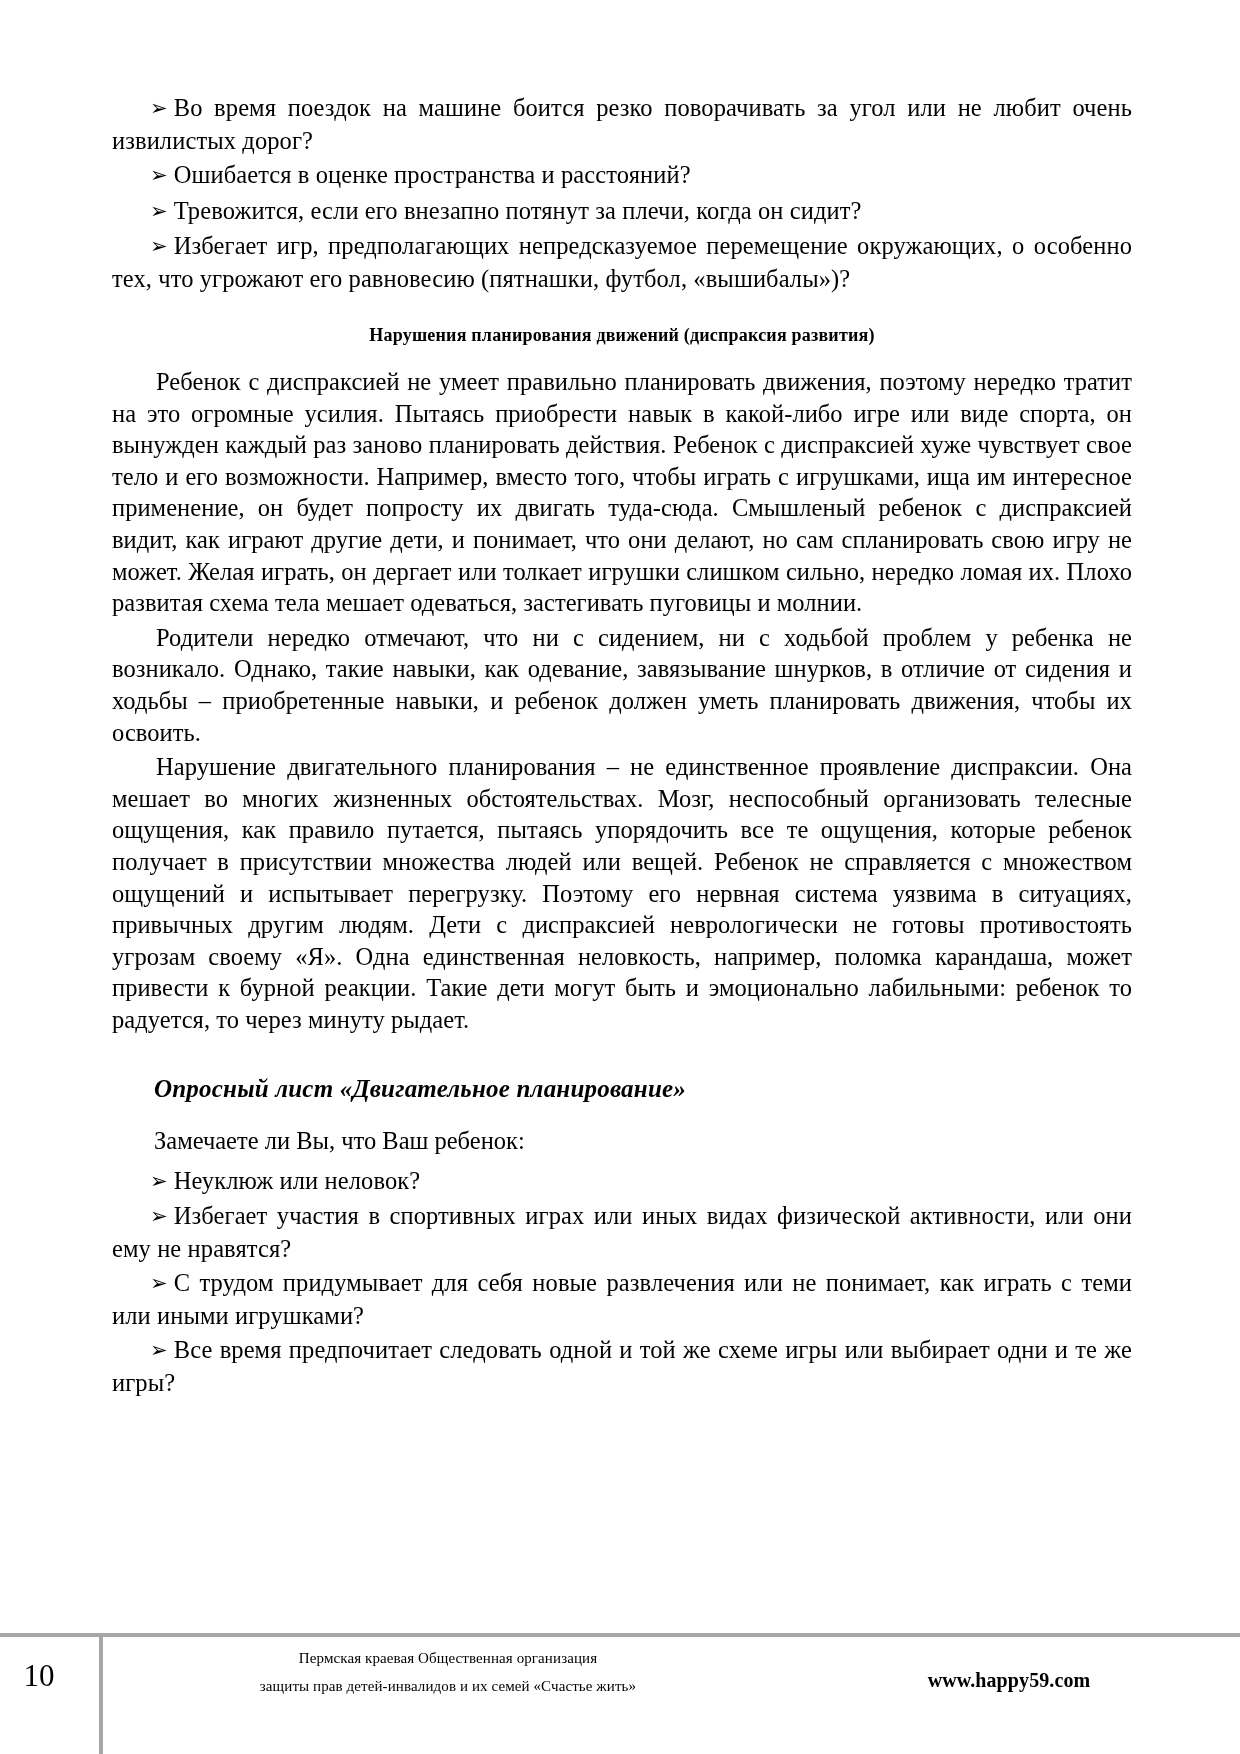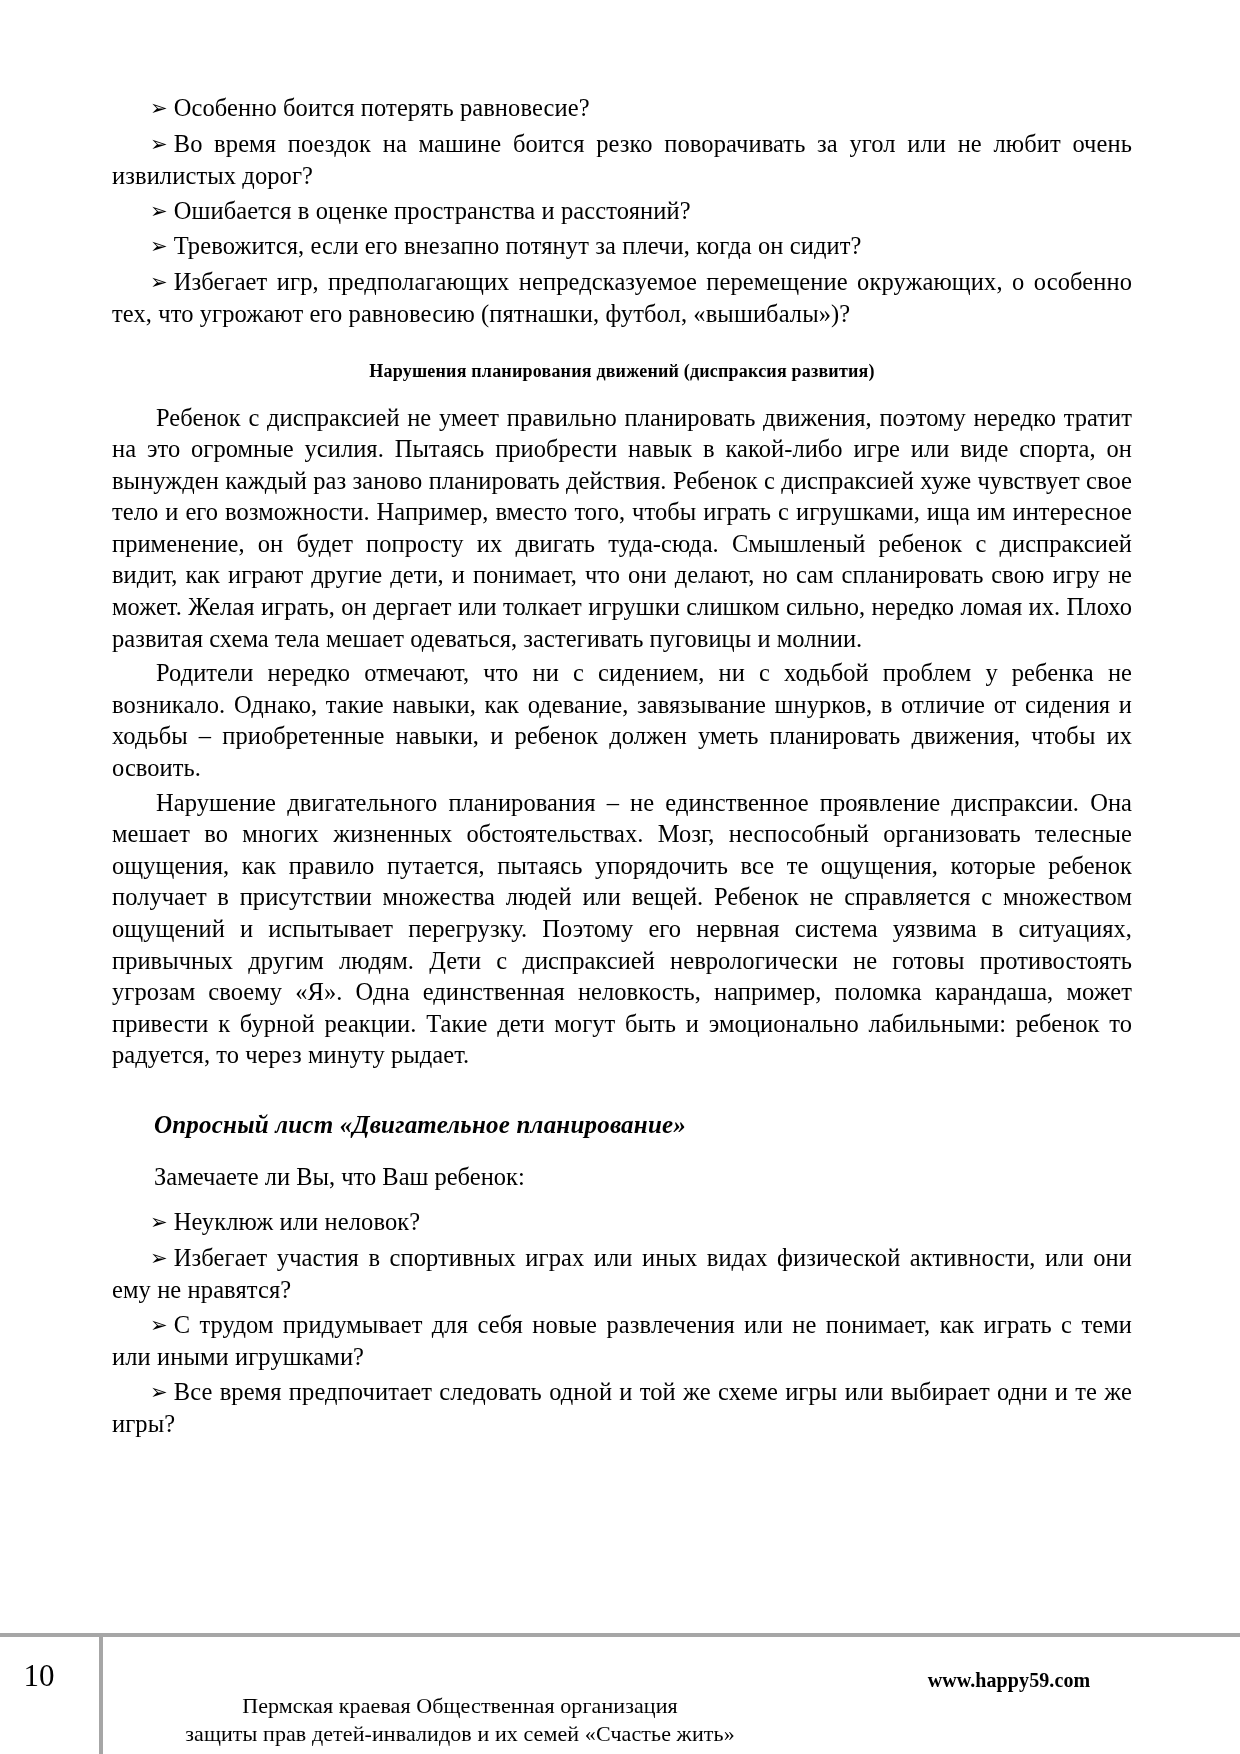"➢ Особенно боится потерять равновесие?" p.q { html: <p><span>➢</span><span>Особенно боится потерять равновесие?</span></p> -> none }
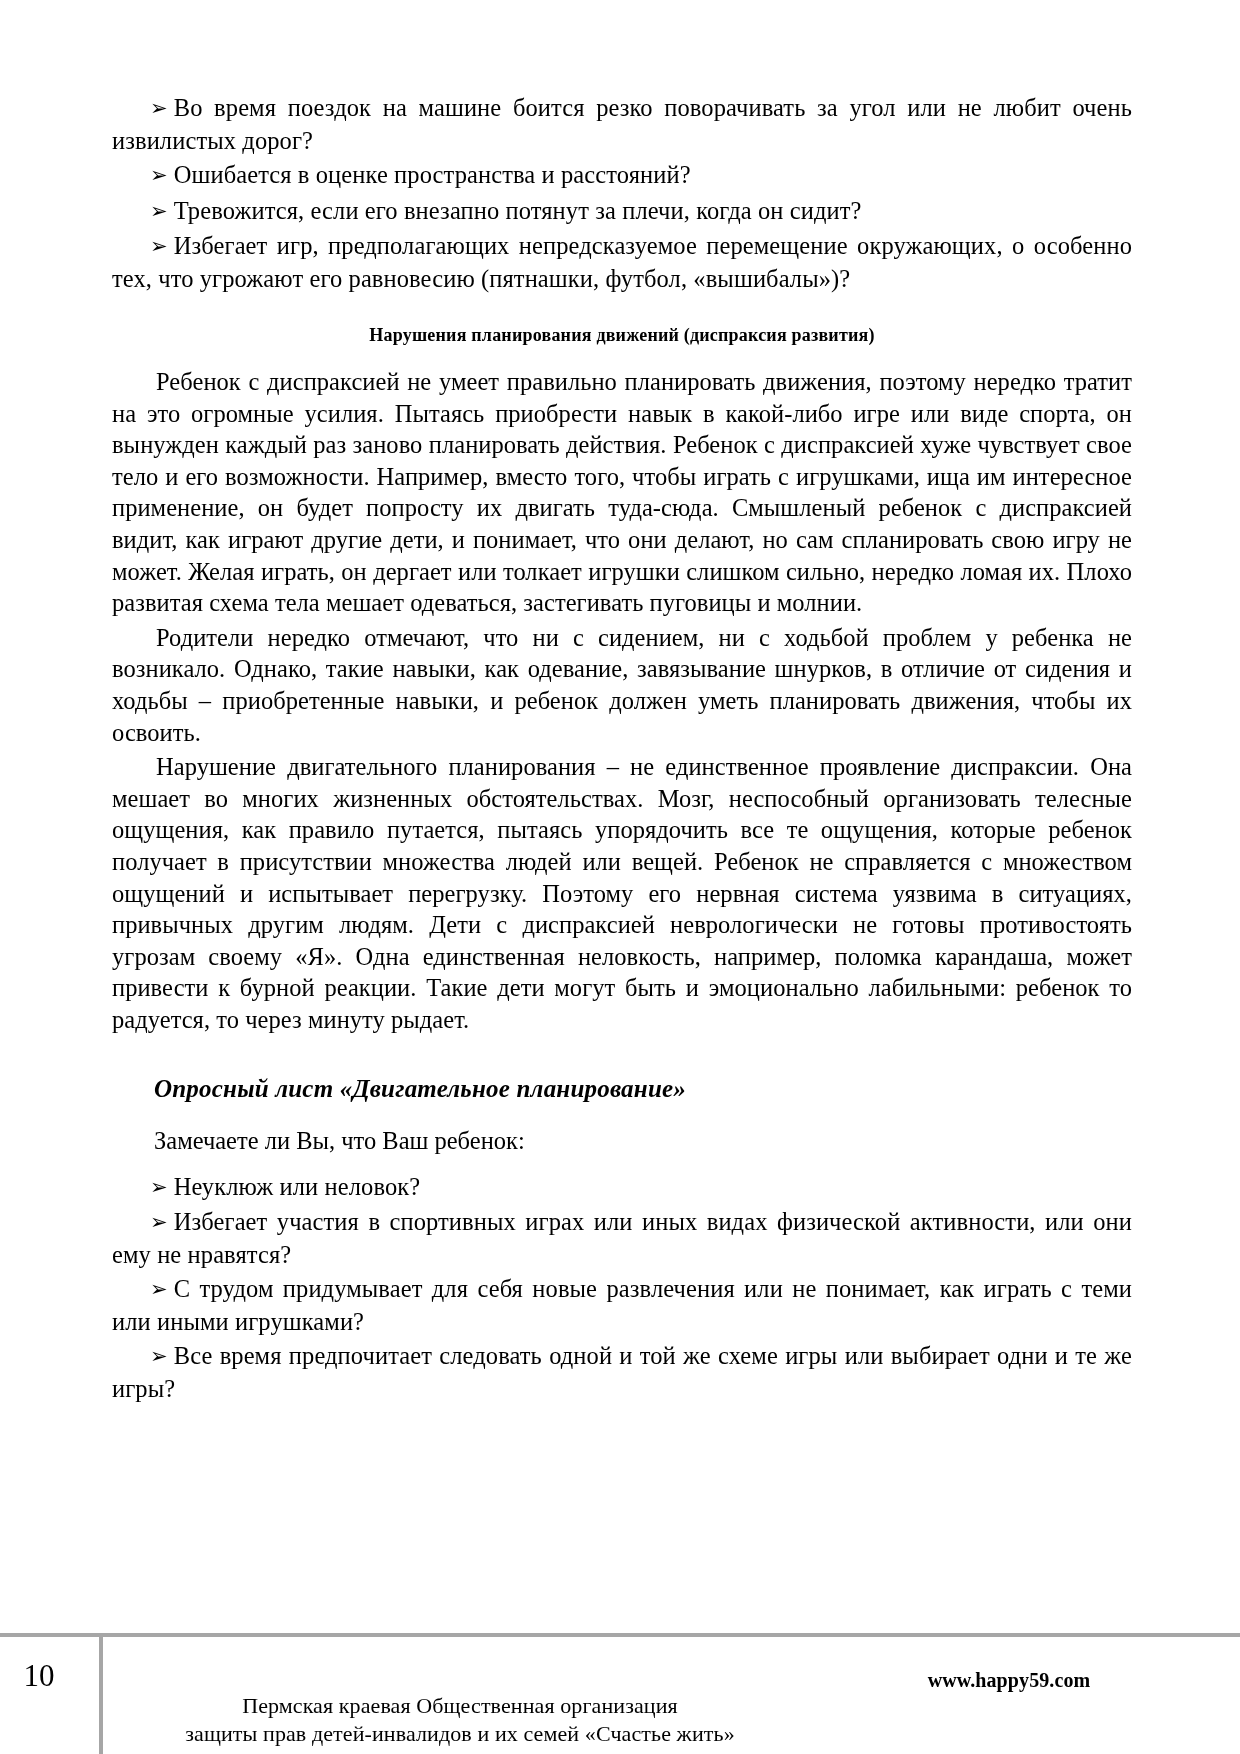"Замечаете ли Вы, что Ваш" .lead { margin: 0 0 14px 0 -> 0 0 8px 0 }
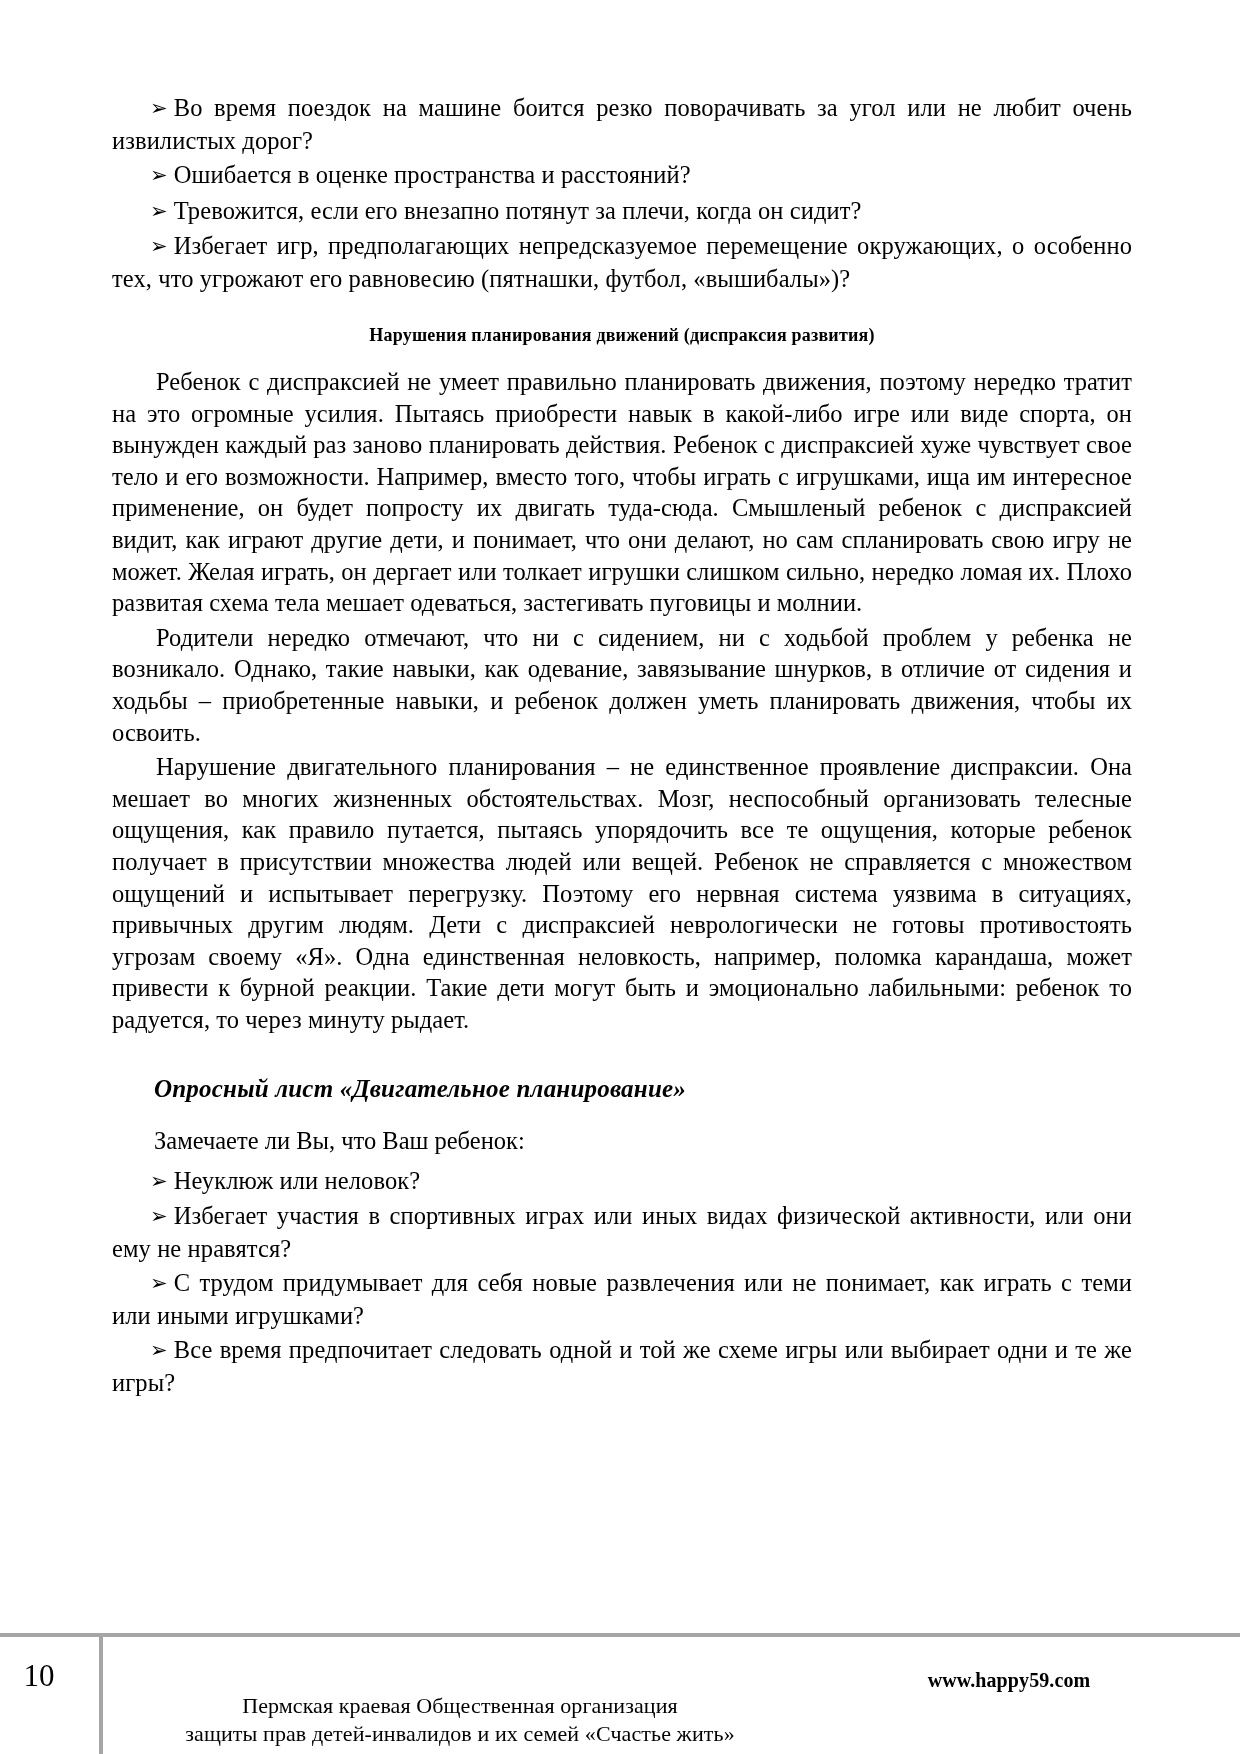"Пермская краевая Общественная" .footer-org { font-size: 22px -> 15px; padding-left: 12px -> none; top: 1692px -> 1644px }
